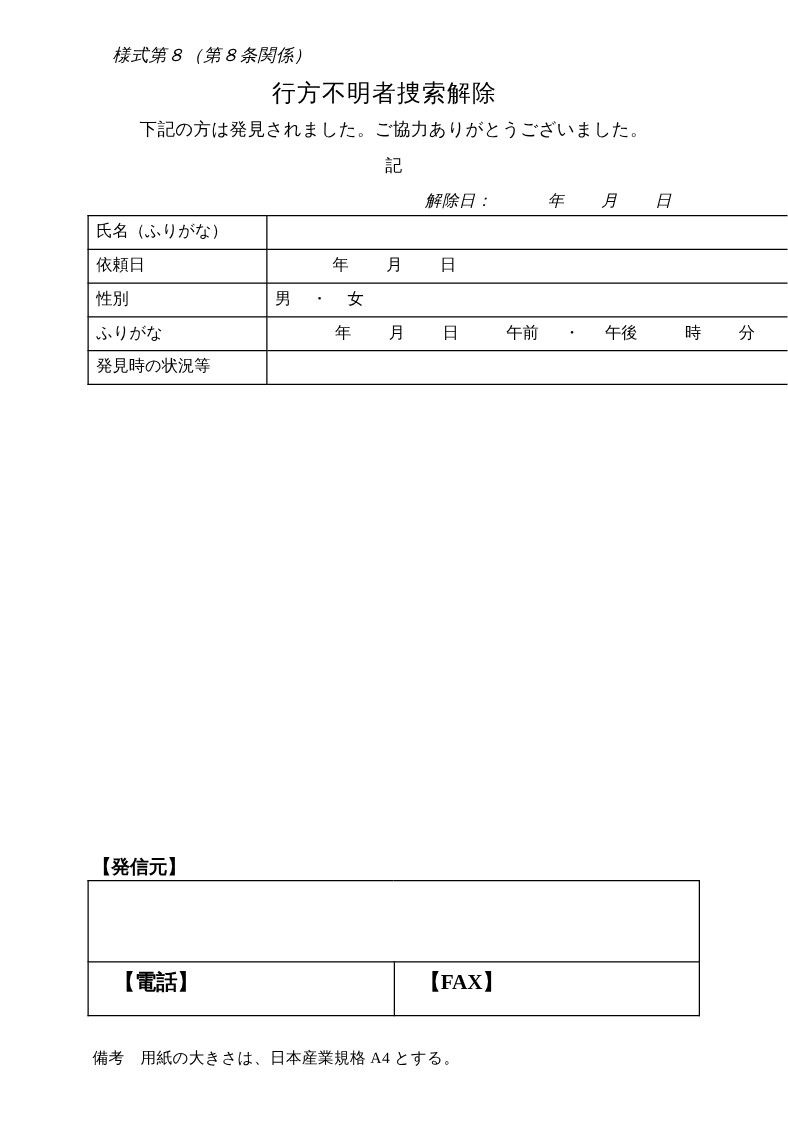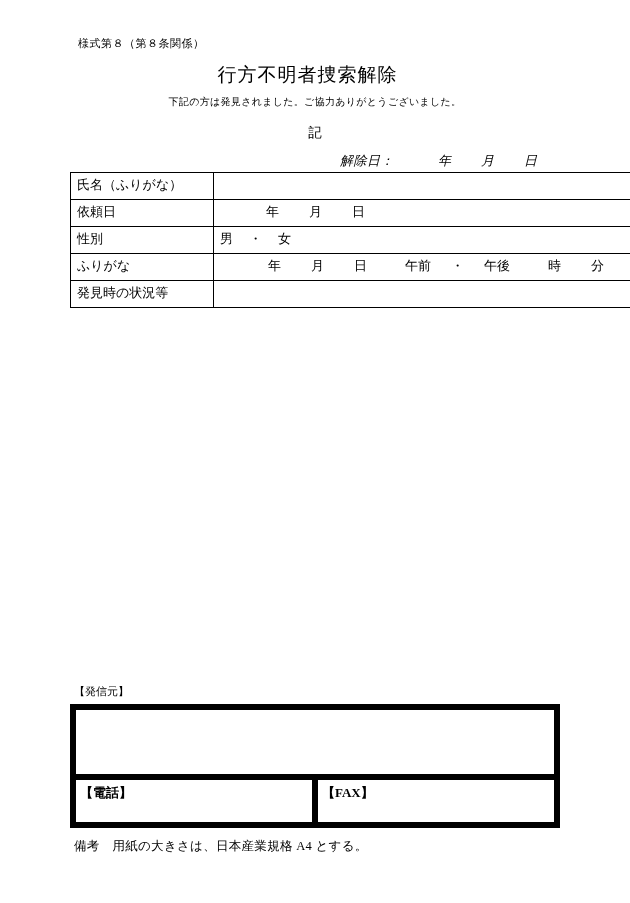"様式第８（第８条関係）" .form-no { font-size: 11px -> 14px; font-style: none -> italic; left: 78px -> 90px }
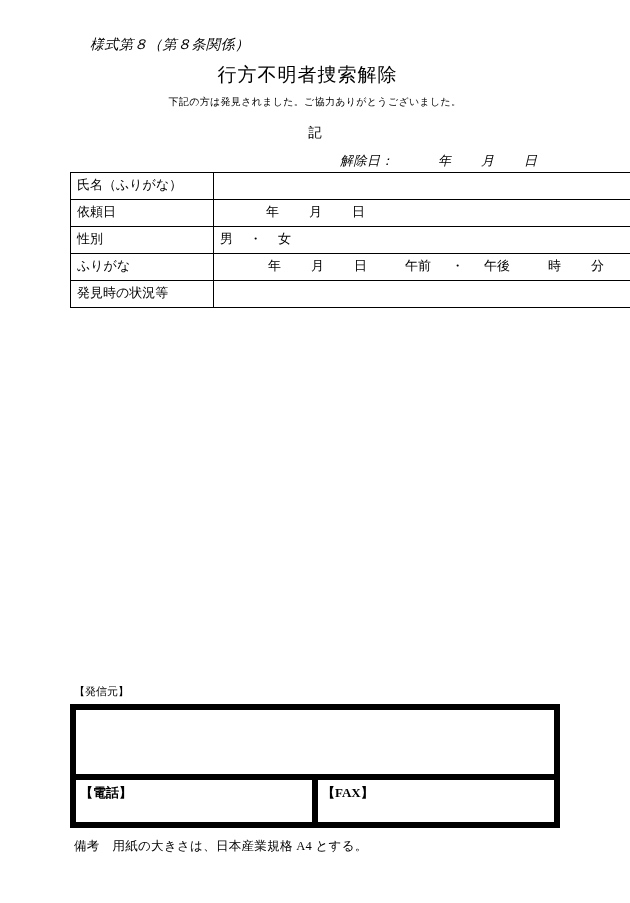"下記の方は発見されました。ご協力ありがとうございました。" .lead { font-size: 10px -> 14px }
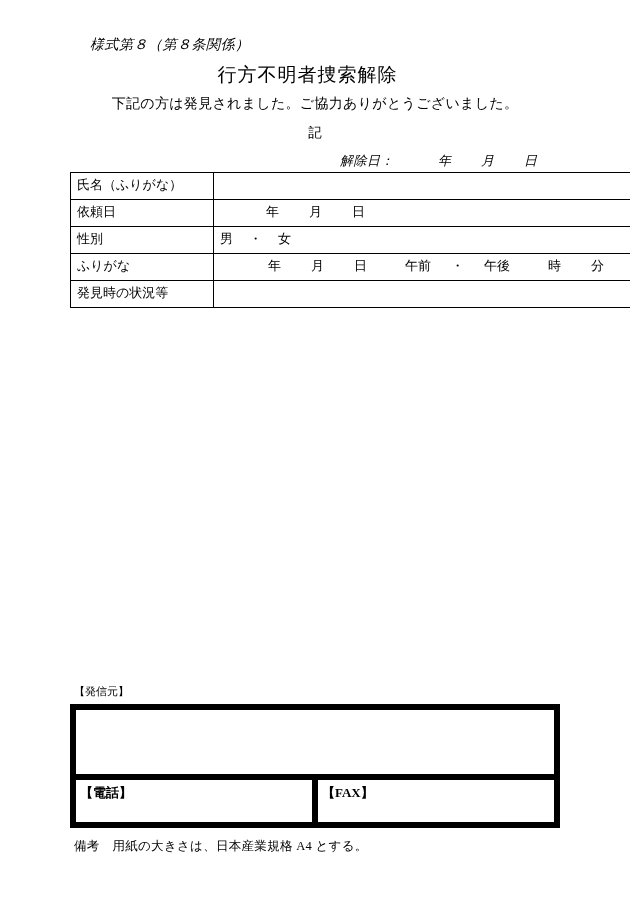"【発信元】" .sender-title { font-size: 11px -> 15px; font-weight: normal -> bold }
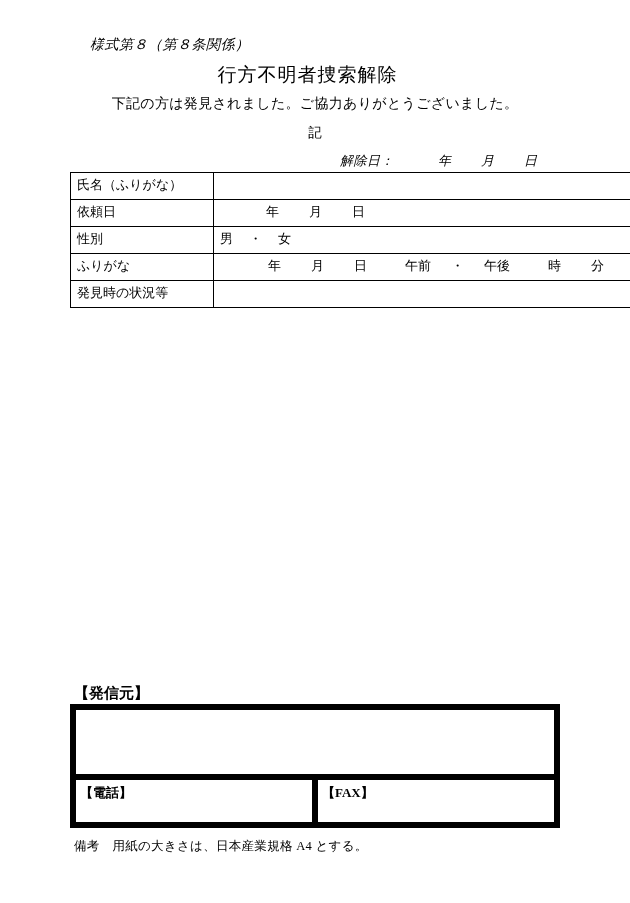"【電話】" .sender-table td { border: 6px solid #000000 -> 1px solid #000000; font-size: 13px -> 17px; padding: 4px 4px -> 4px 20px }
